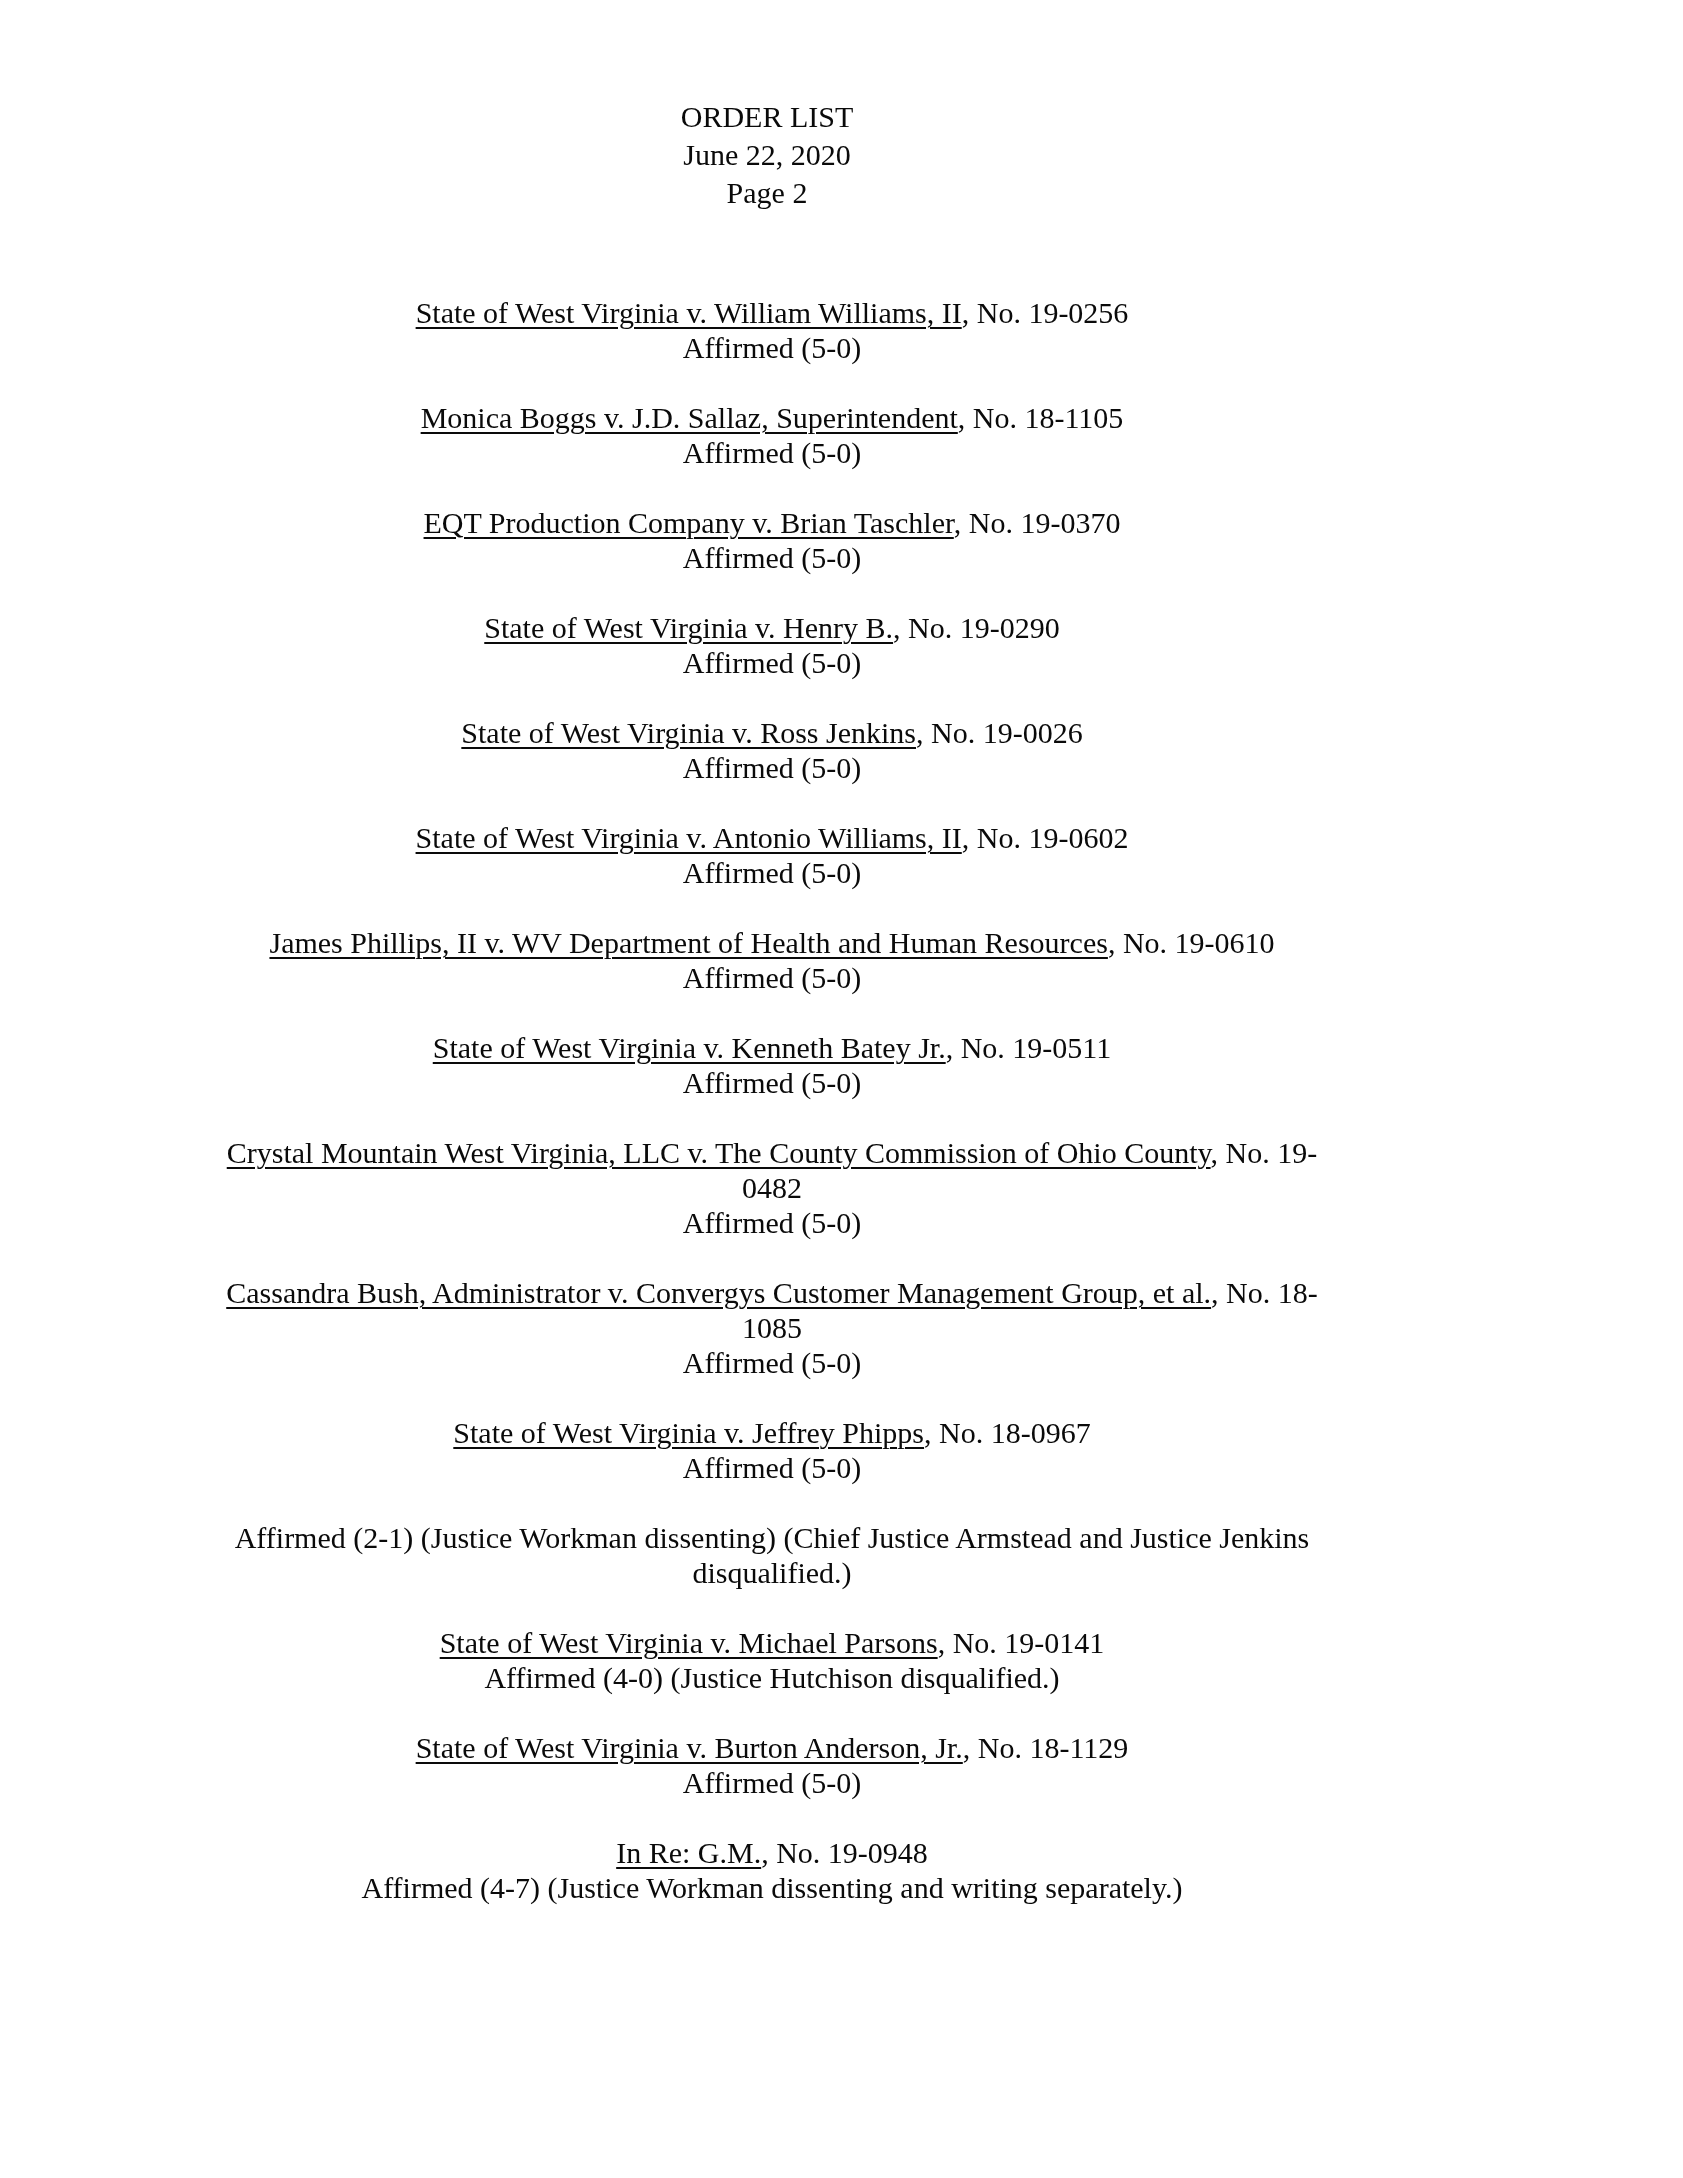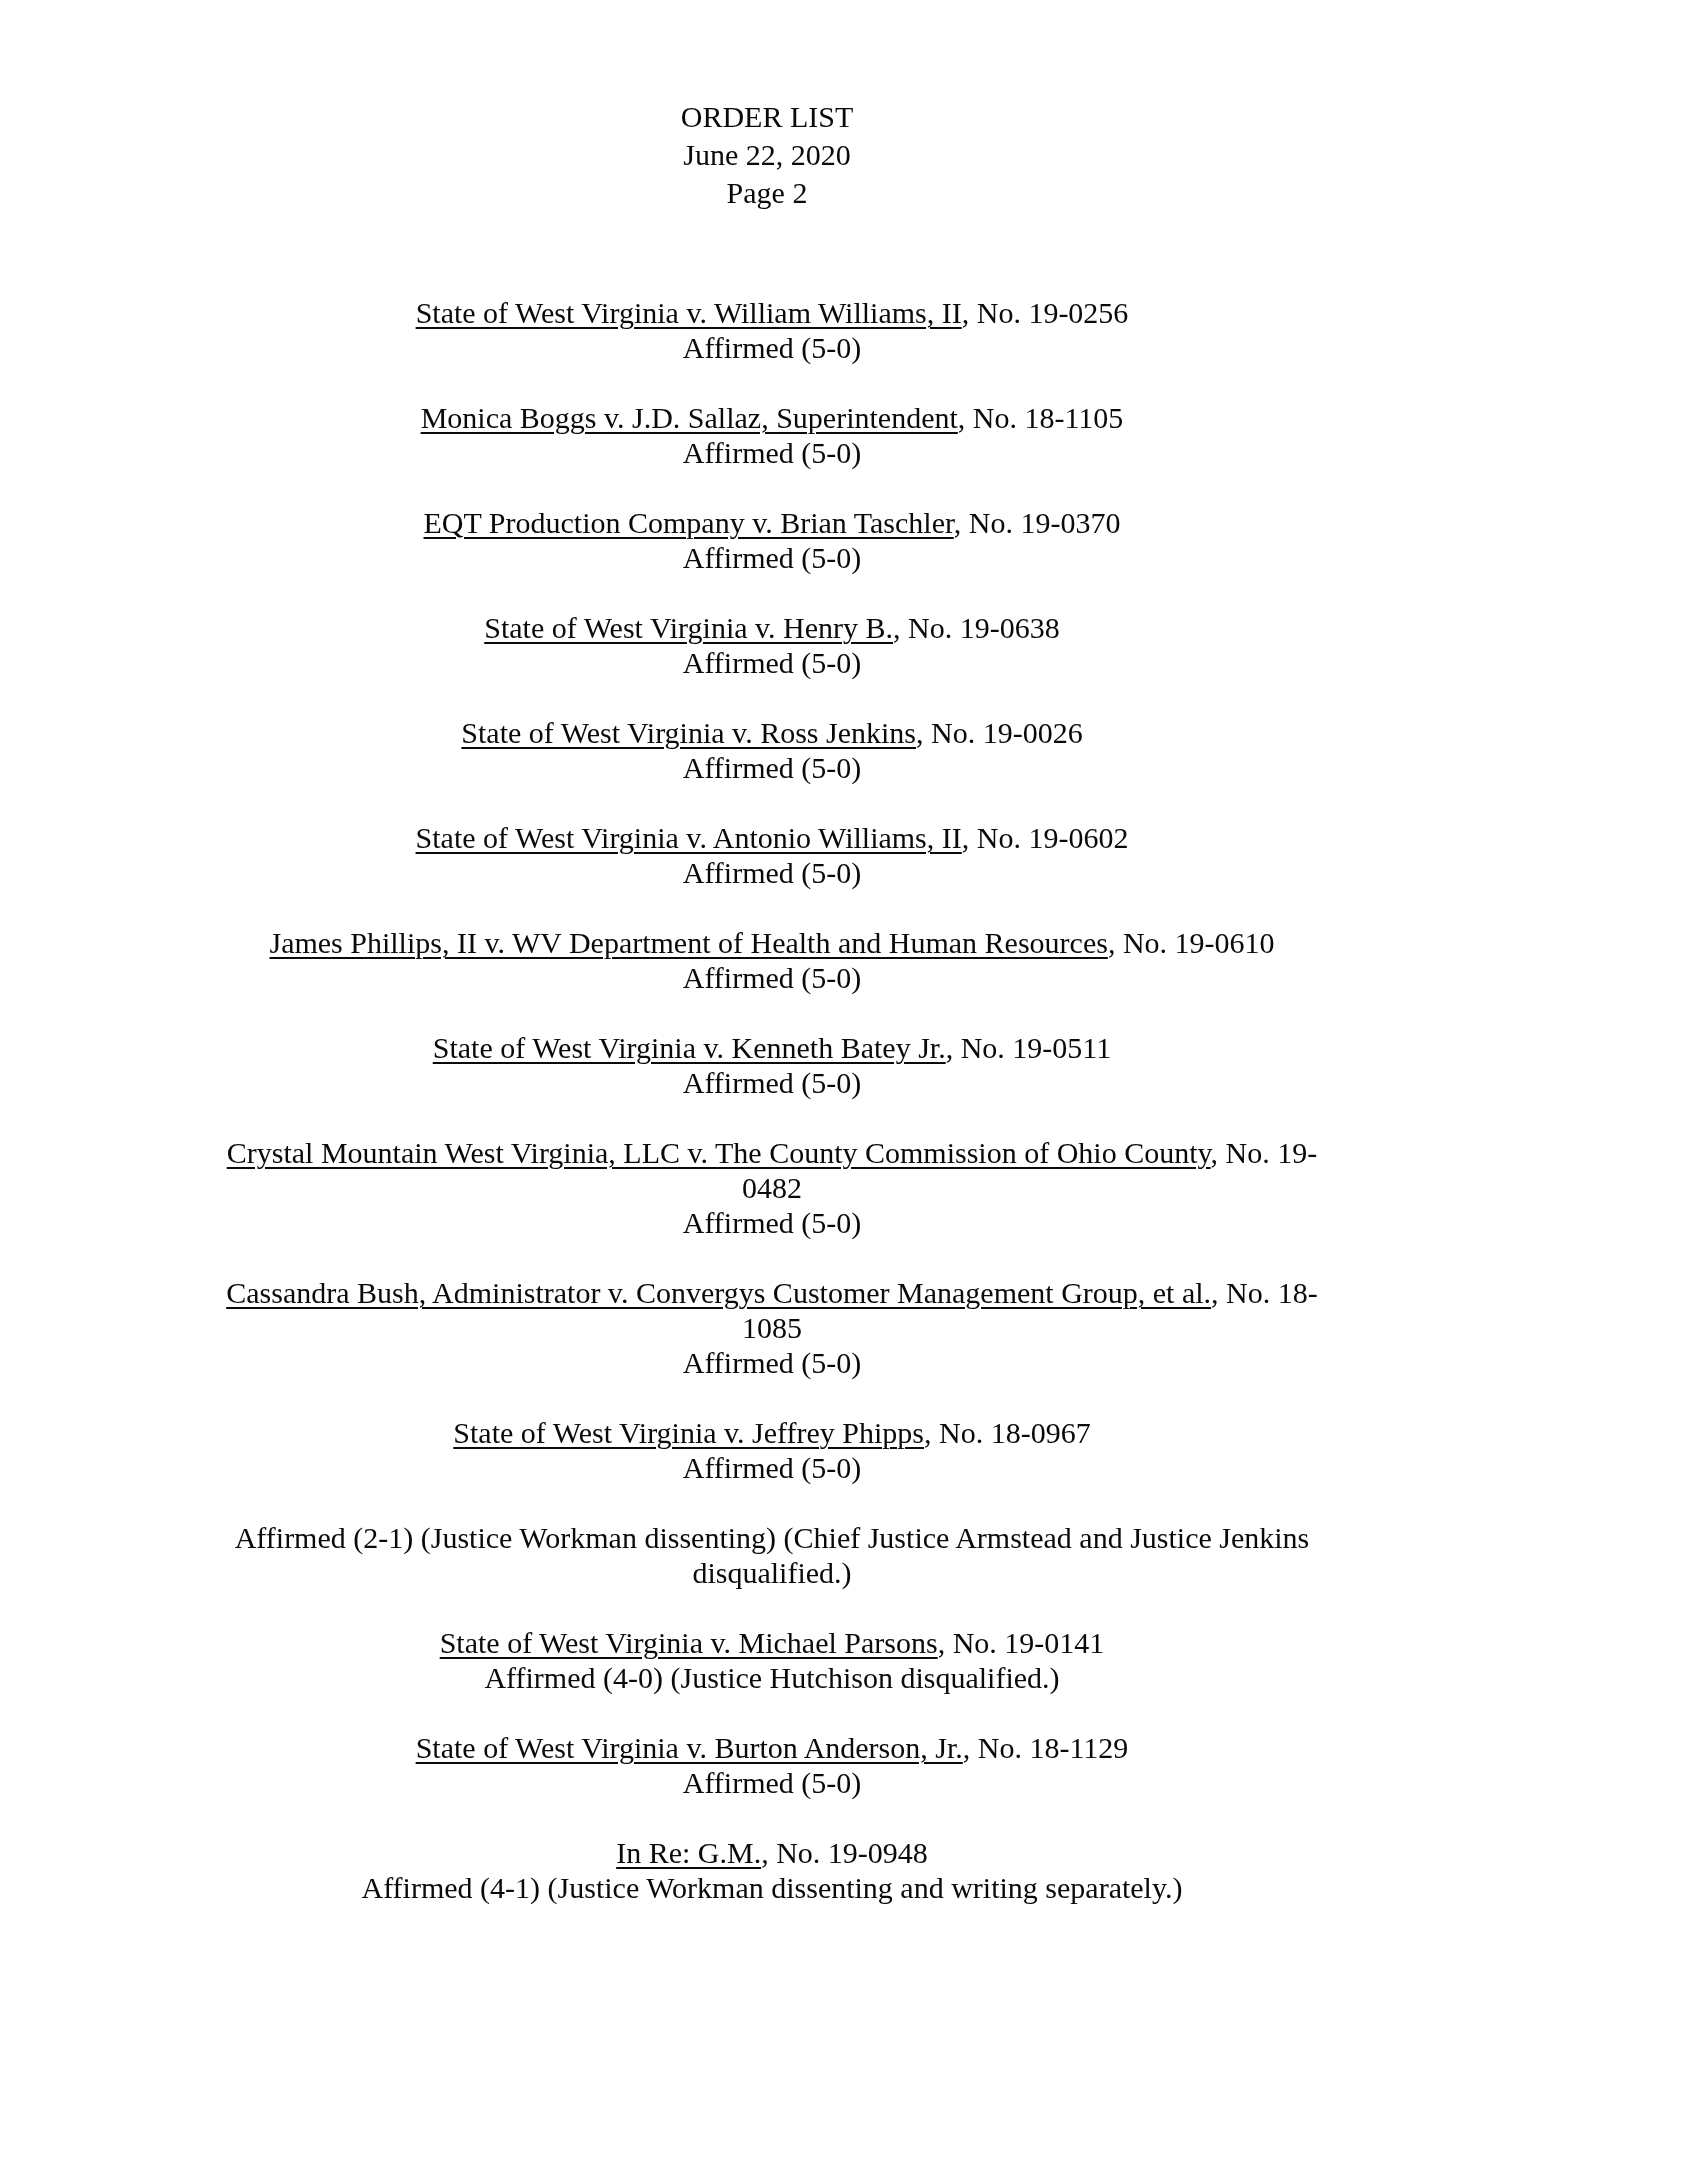", No. 19-0638" span { text: 19-0638 -> 19-0290 }
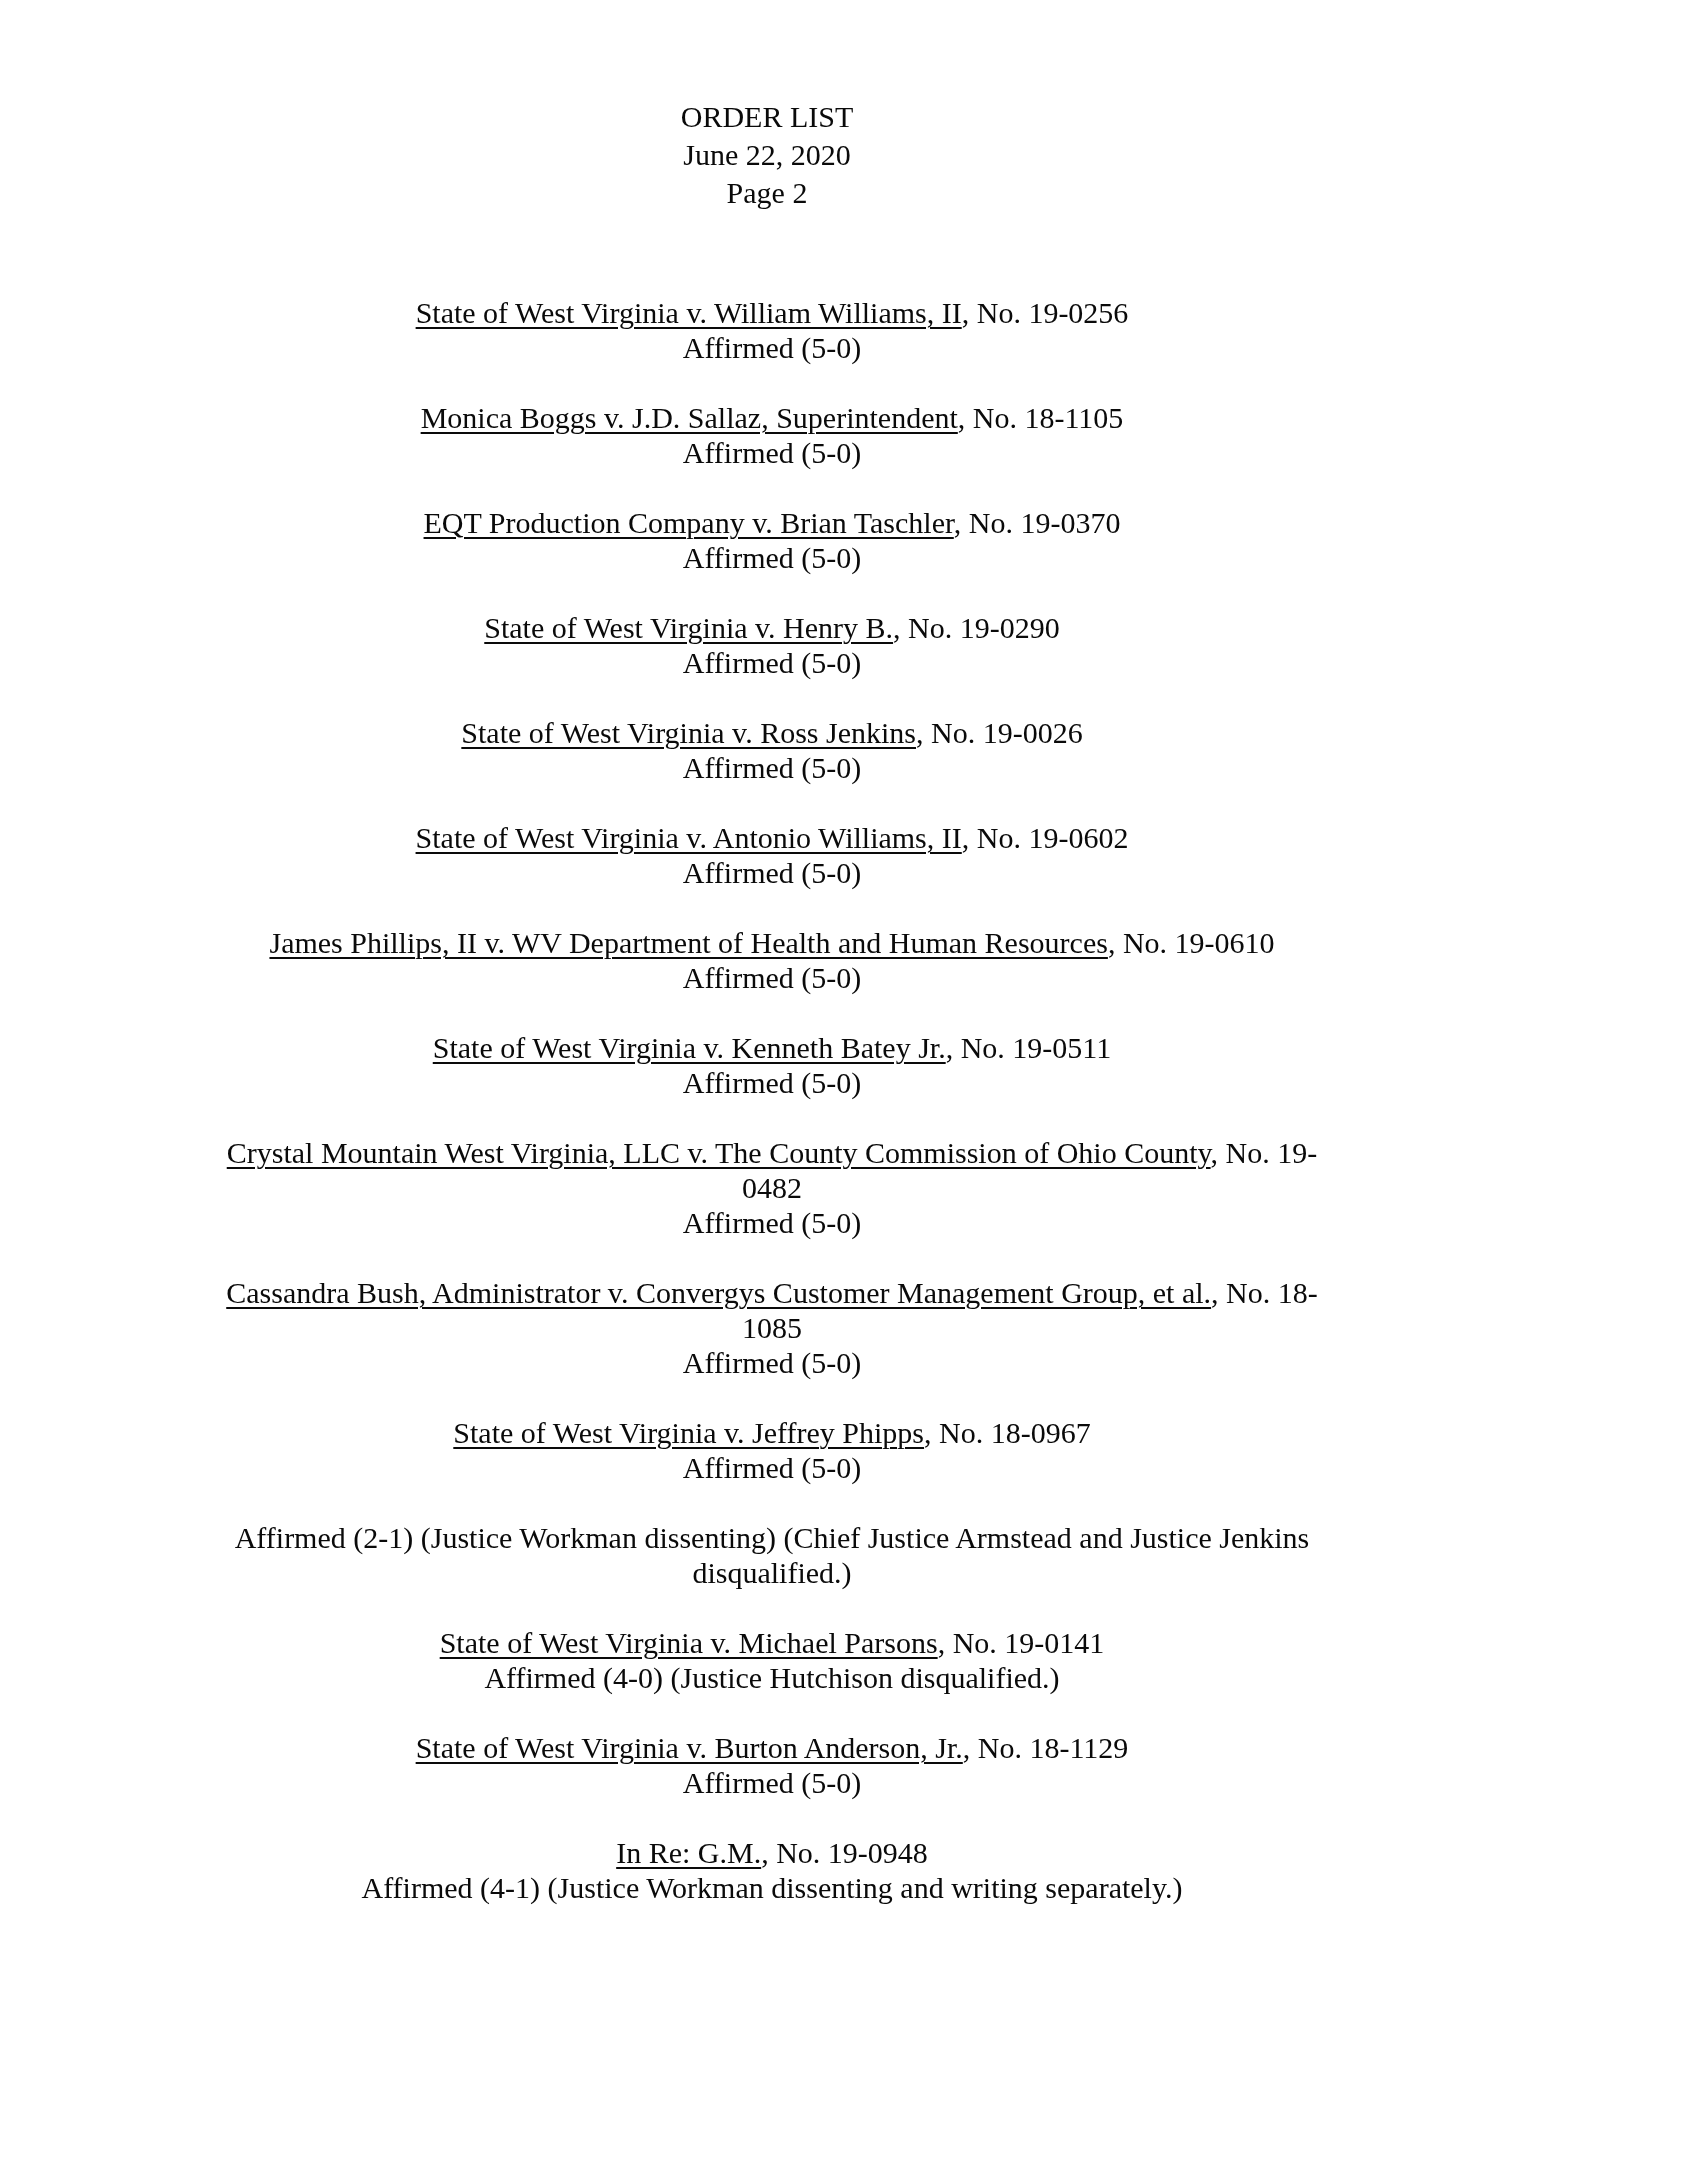"Affirmed (4-1) (Justice Workman" p { text: 4-1 -> 4-7 }
